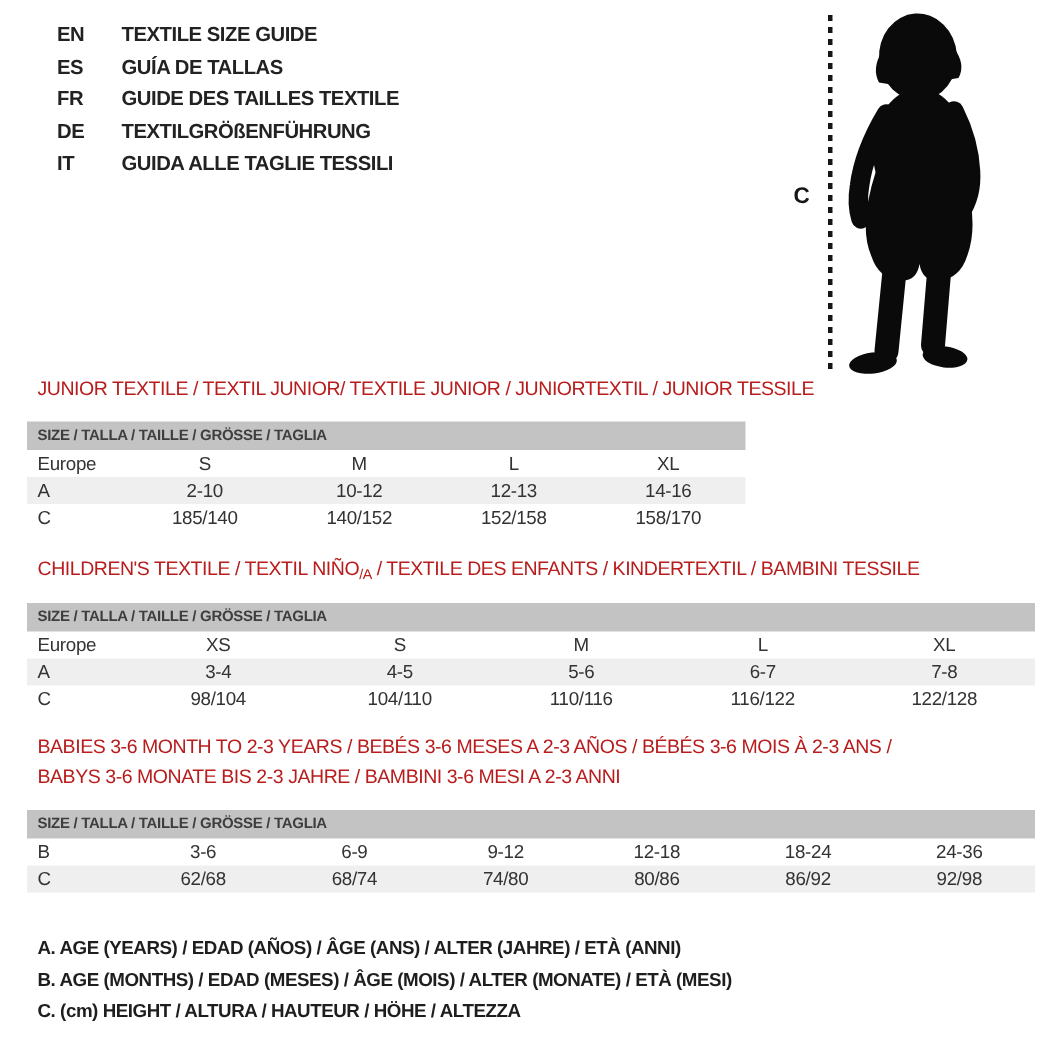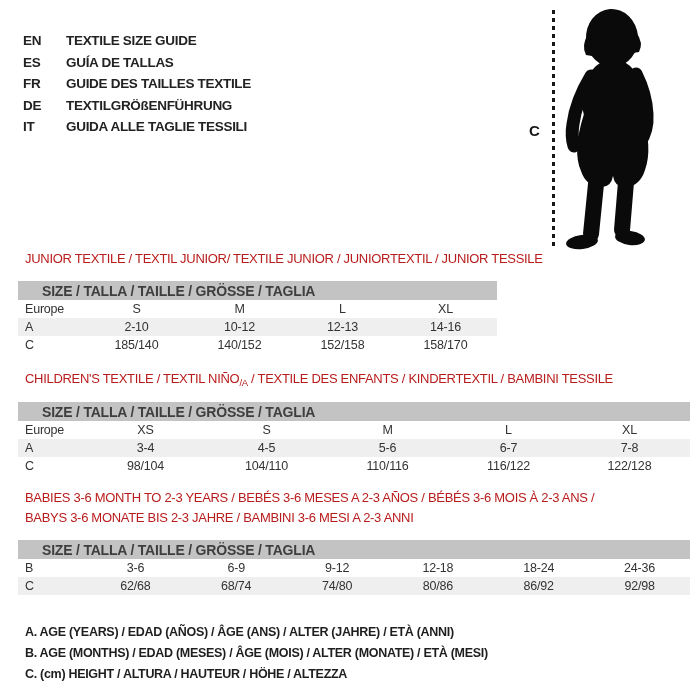"EN" .lang-list { left: 23px -> 38px; margin-top: 18px -> none }
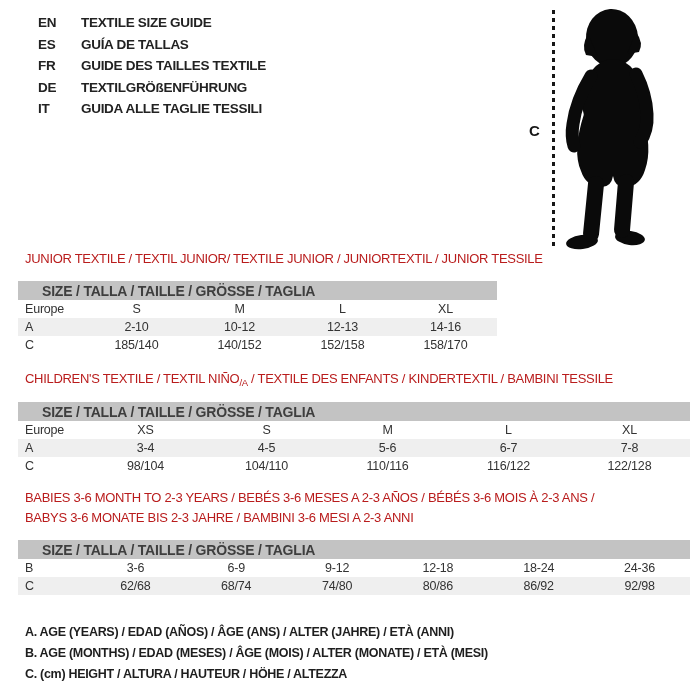"SIZE / TALLA / TAILLE" .band { font-size: 14px -> 10px; padding-left: 24px -> 7px }
